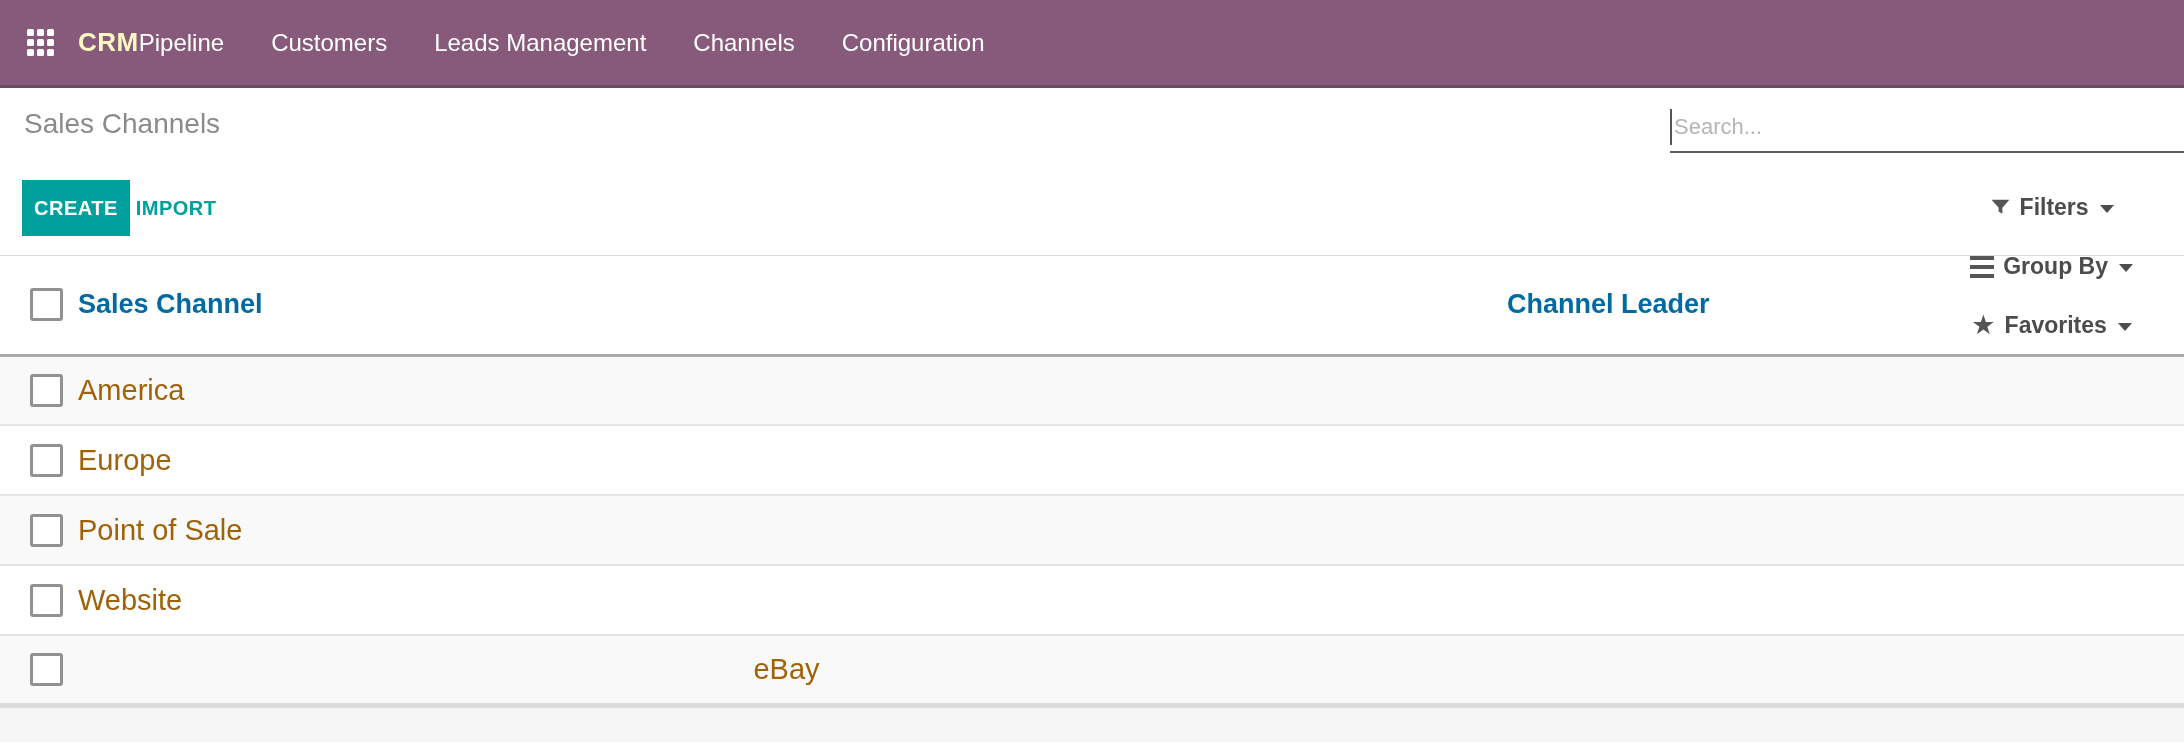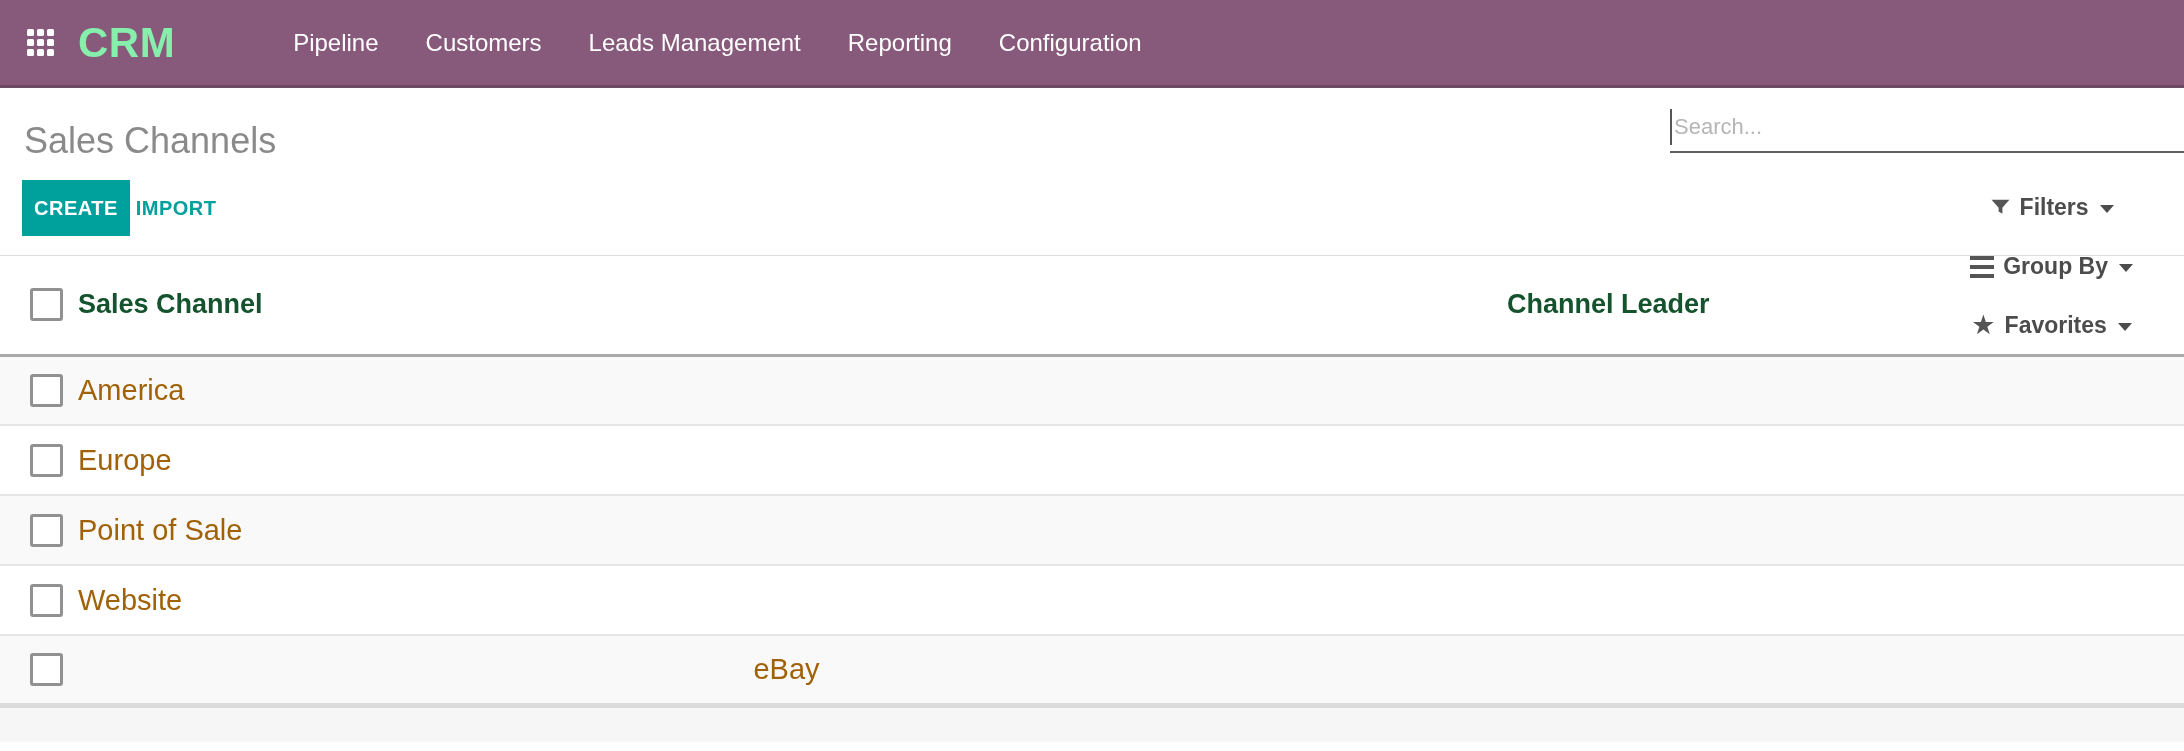"CRM" .brand { color: #86efac -> #fef9c3; font-size: 42px -> 26px }
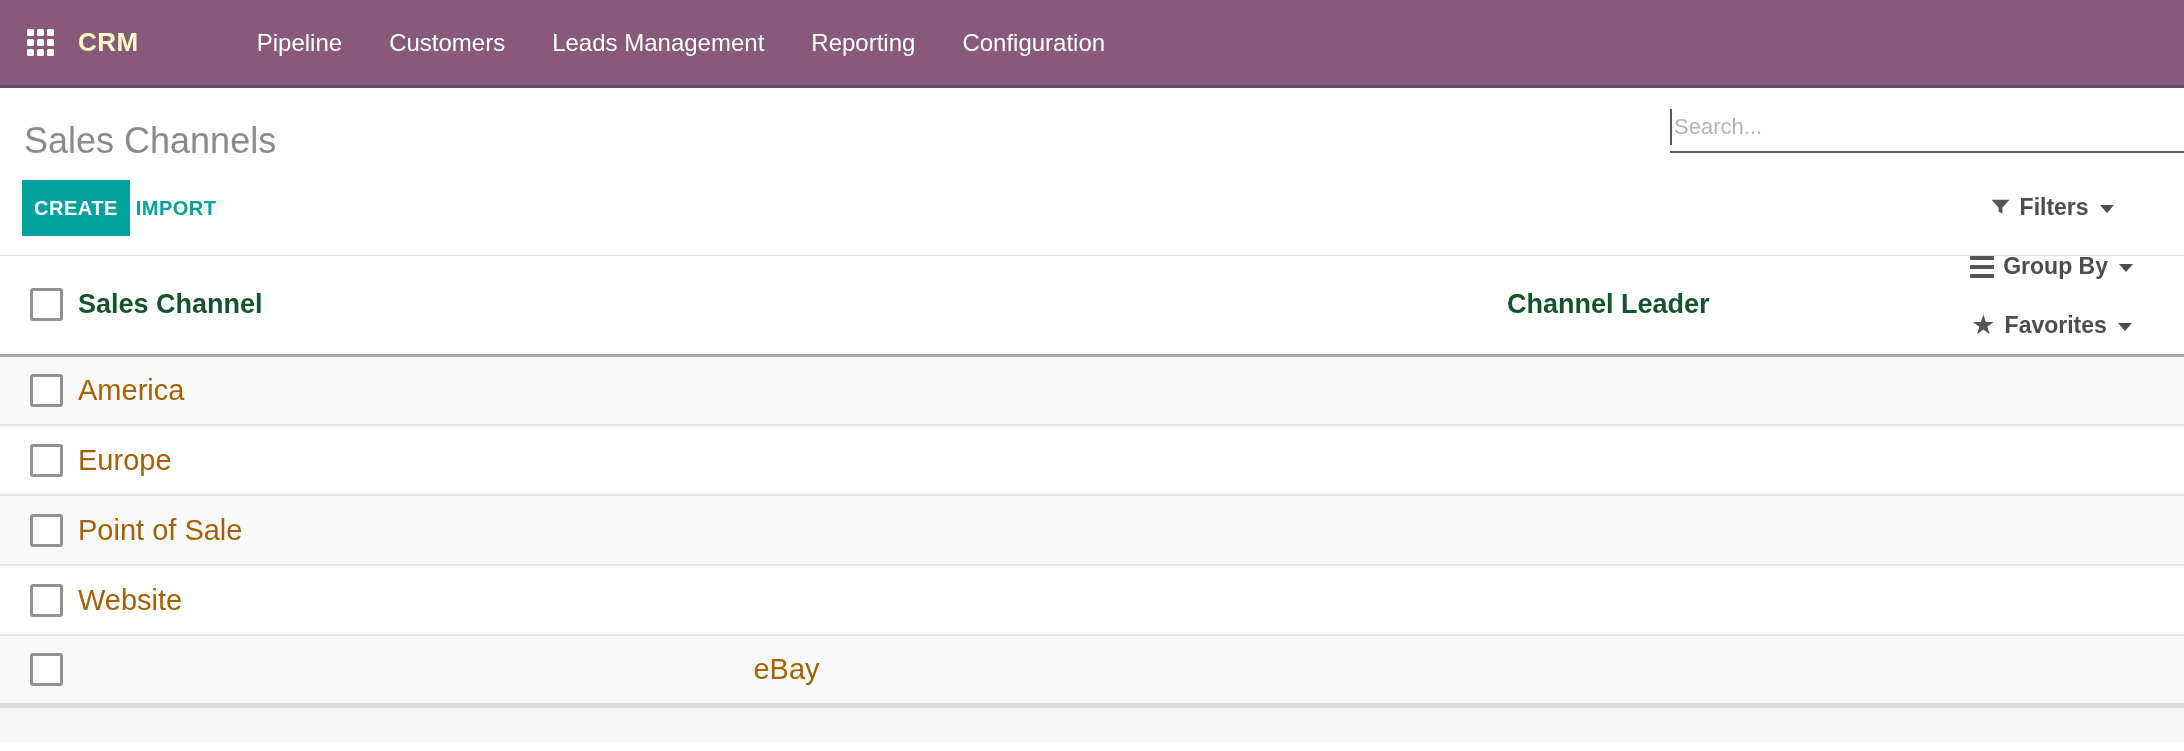"Pipeline" .nav-menu { margin-left: 118px -> none }
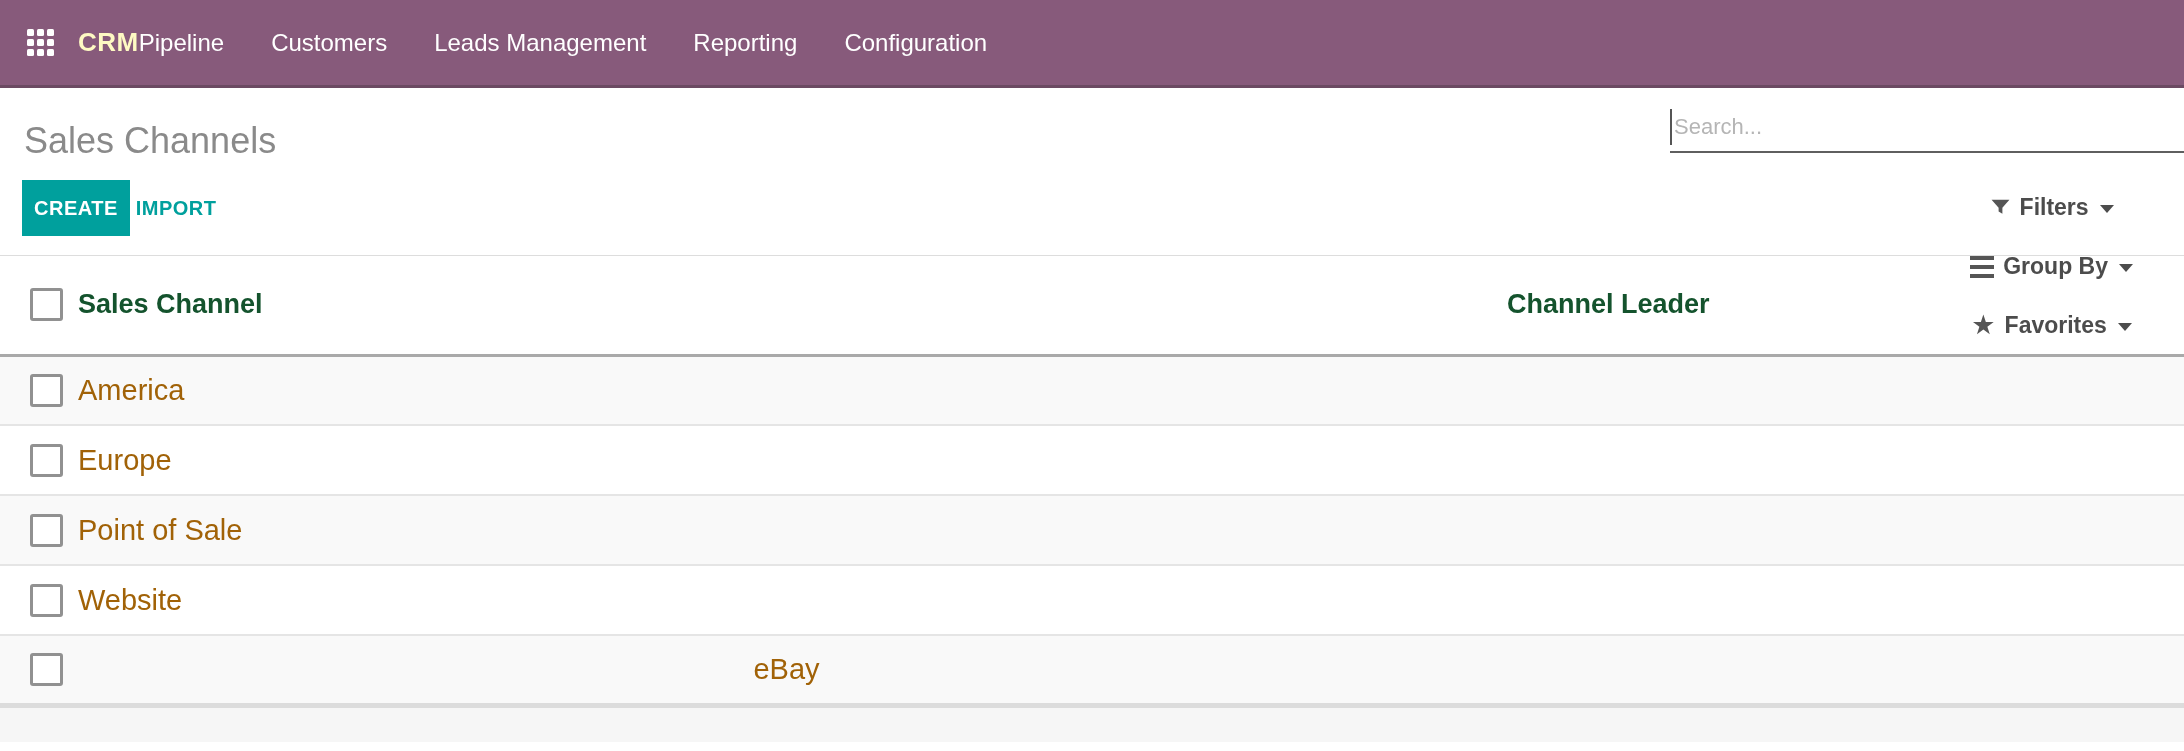"Reporting" div.nav-item { text: Reporting -> Channels }
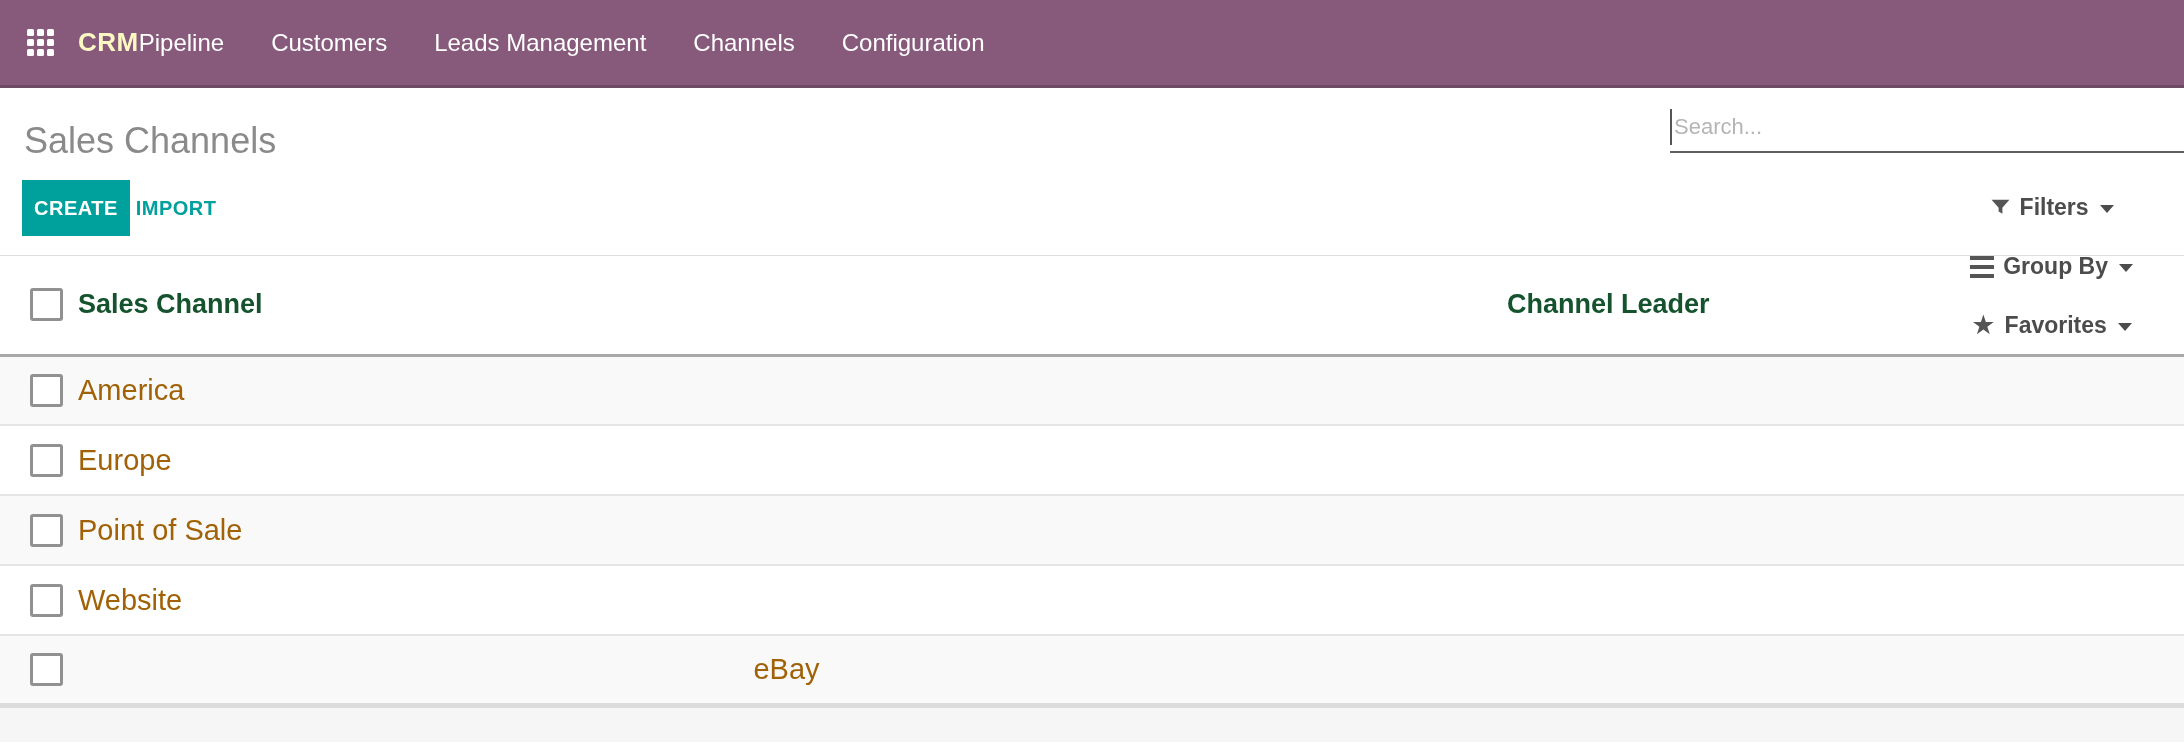"Sales Channels" .page-title { font-size: 36px -> 28px; top: 32px -> 20px }
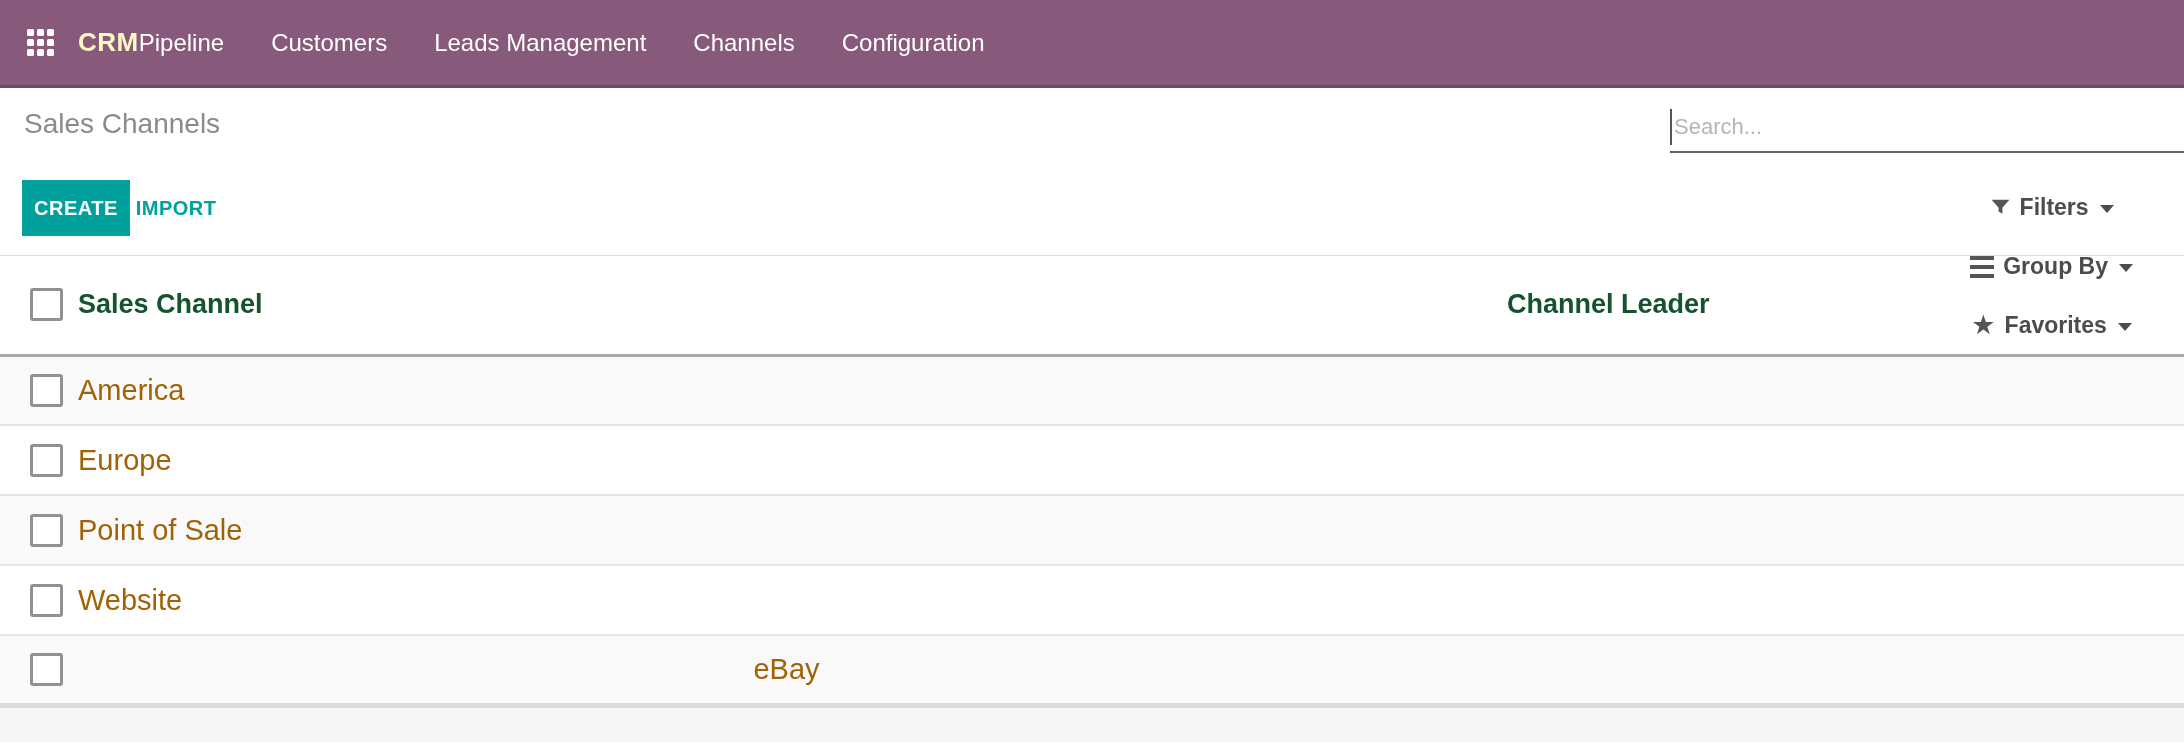"Sales Channel" table.o-list th { color: #14532d -> #0369a1 }
